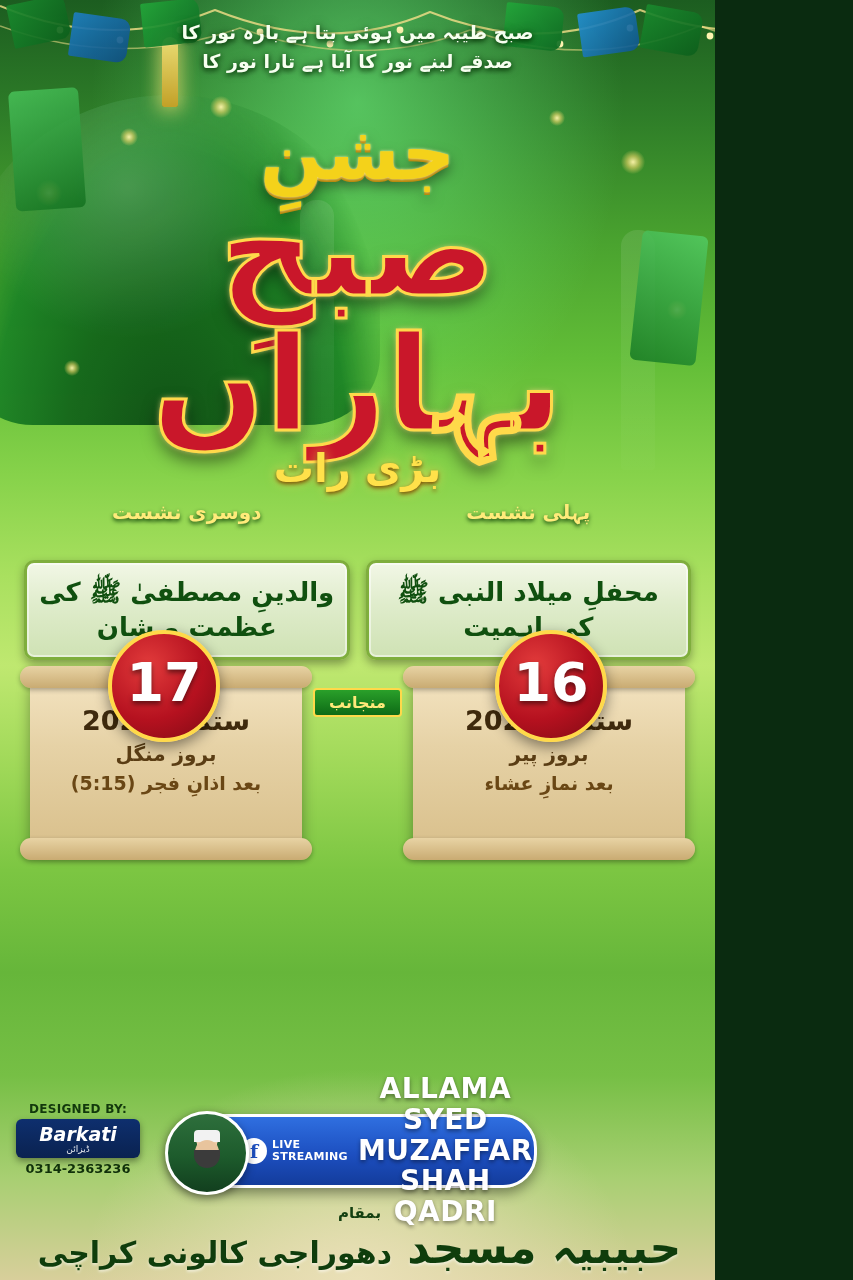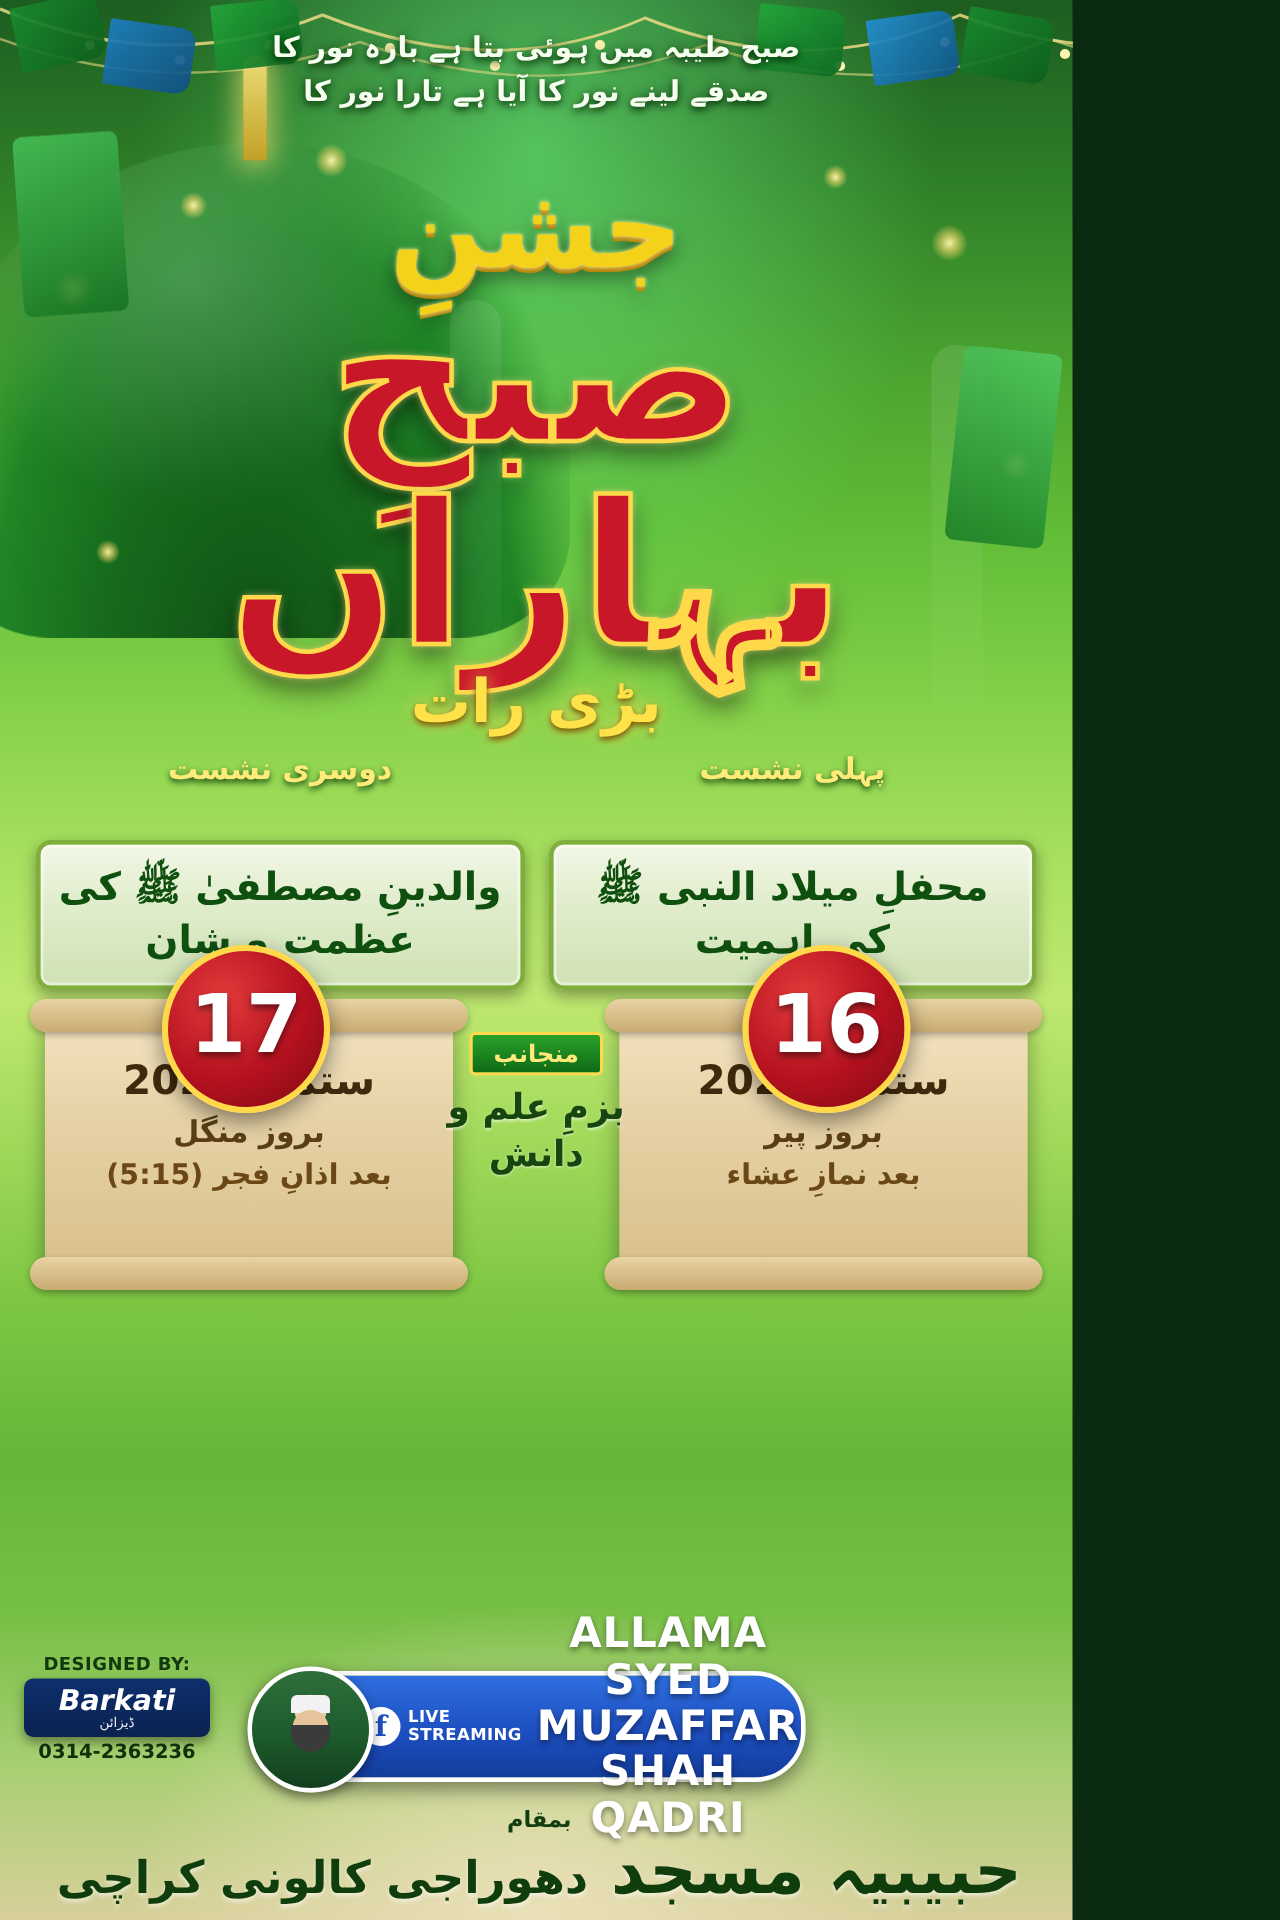"بزمِ علم و دانش" div.mid-text { html: <div>بزمِ علم و دانش</div> -> none }
